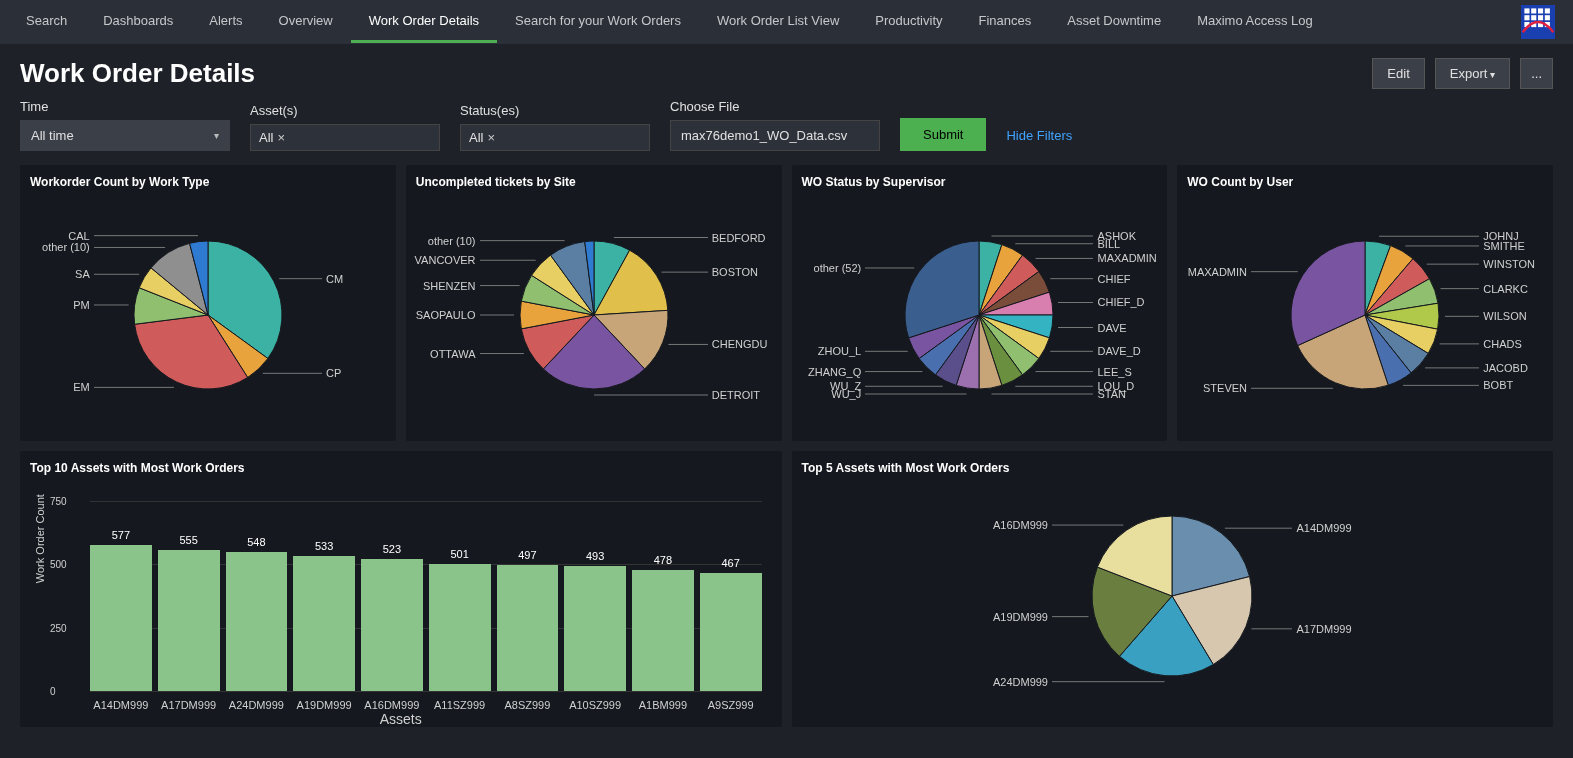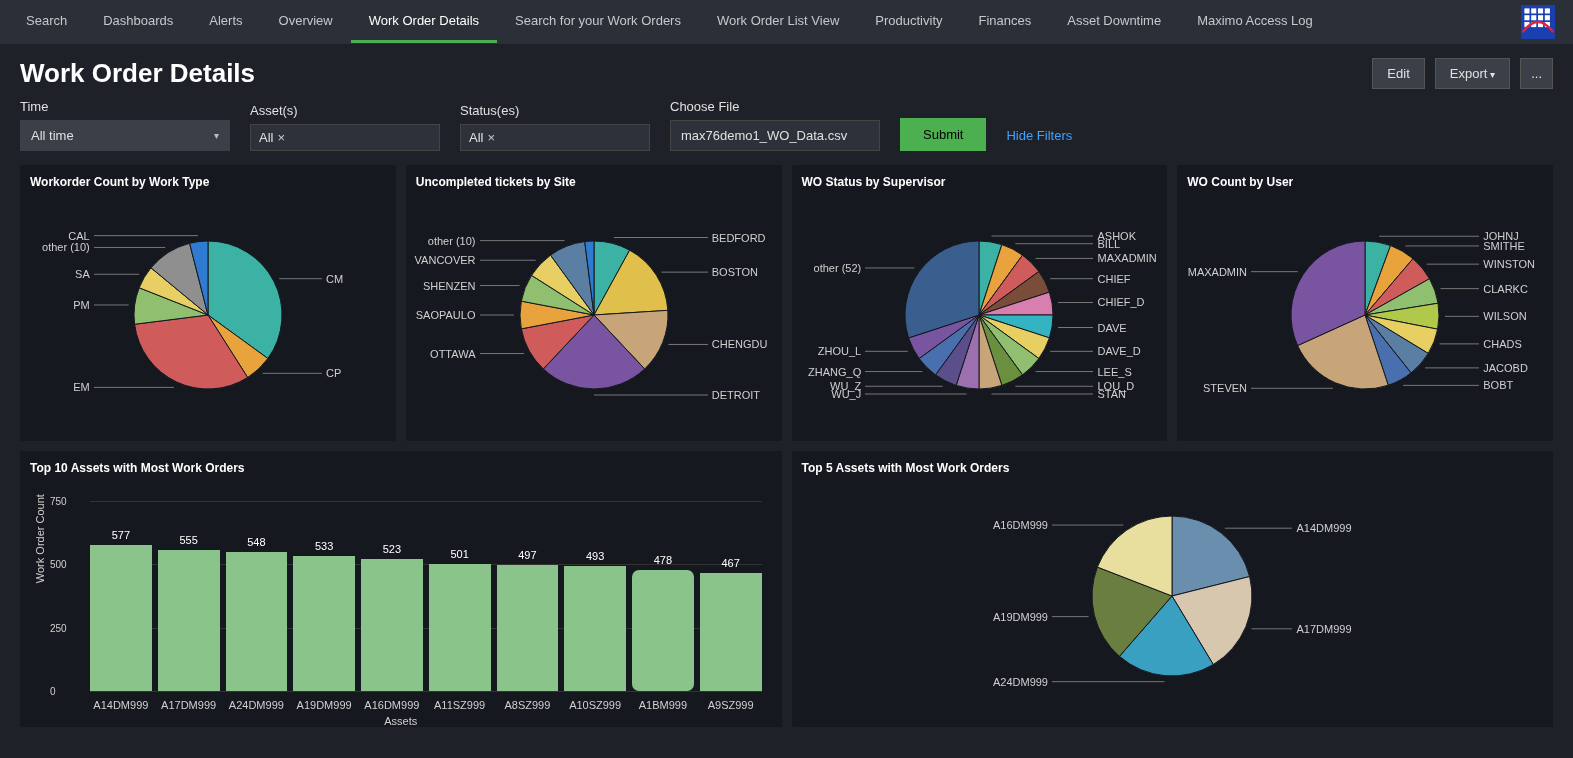"478" div.bar { border-radius: 7px -> none }
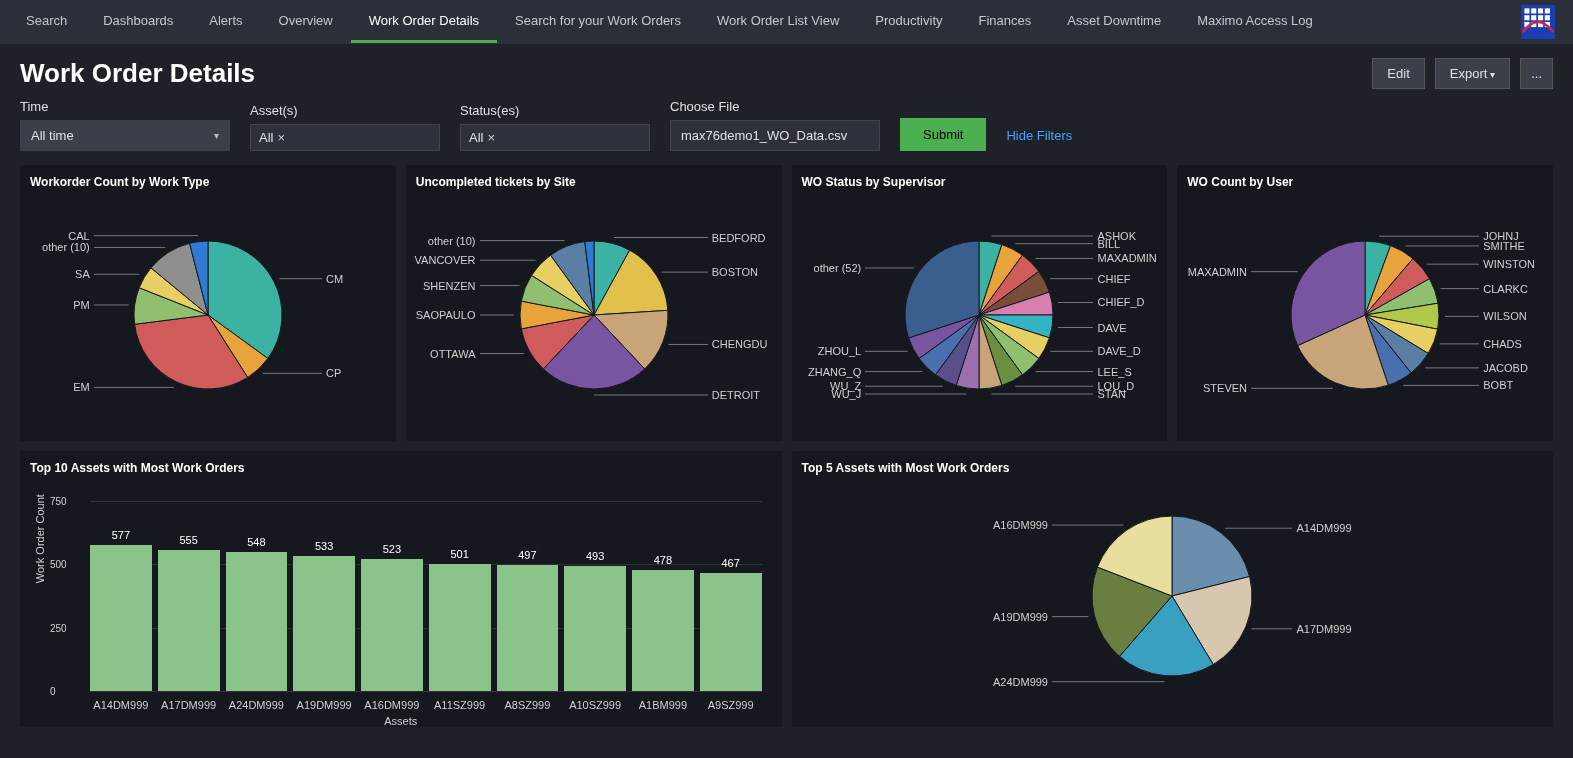"Assets" .xaxis-title { font-size: 11px -> 14px }
